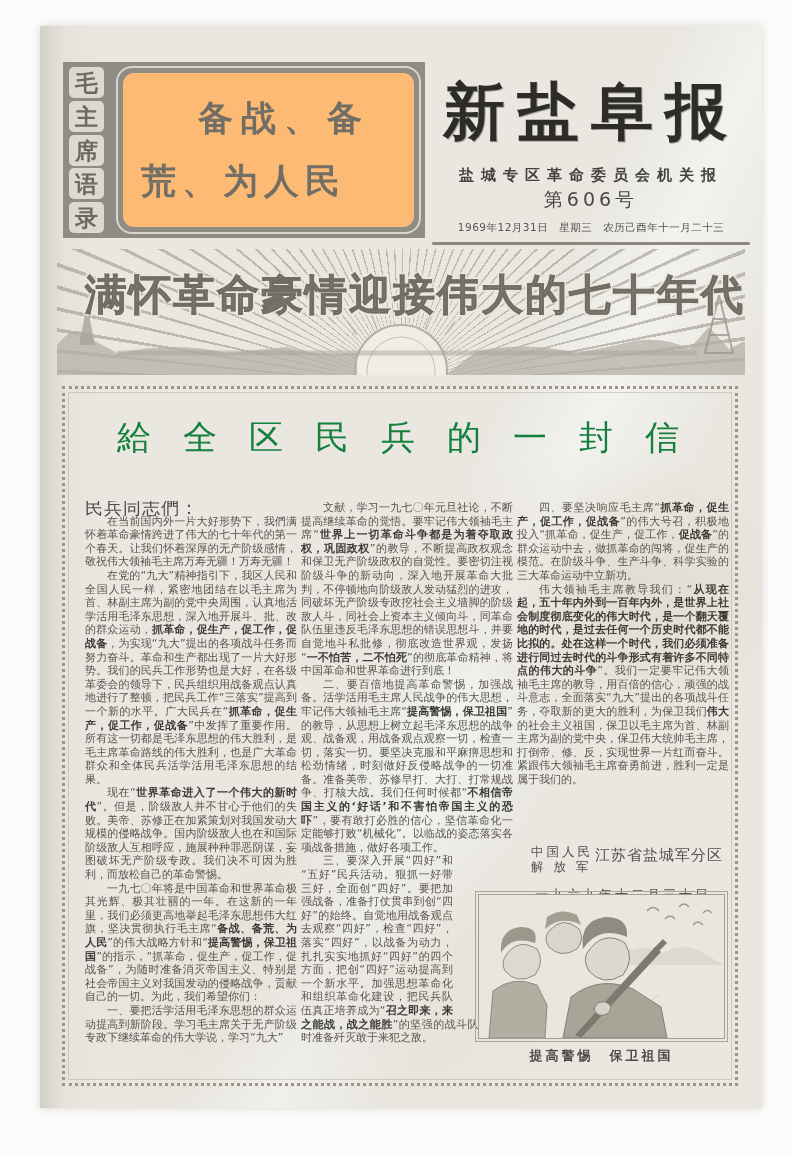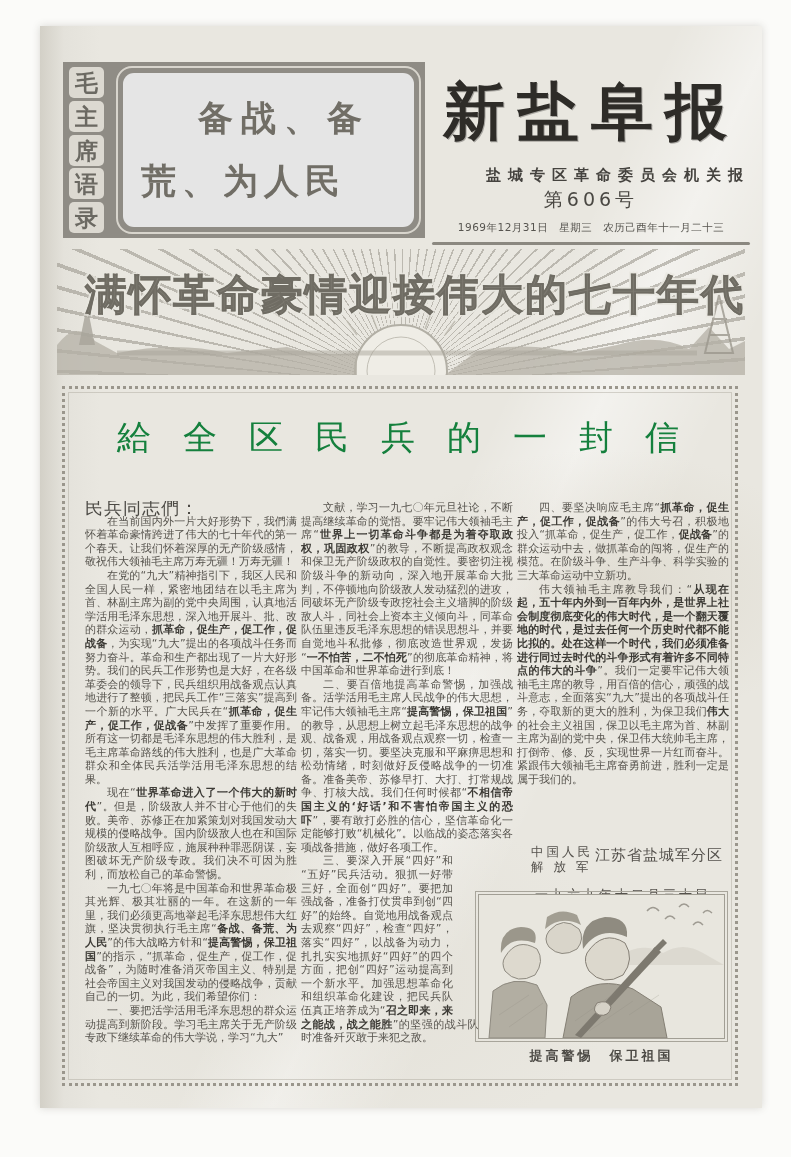"备战、备" .quote-box-inner { background: #e5e5e5 -> #fdba74 }
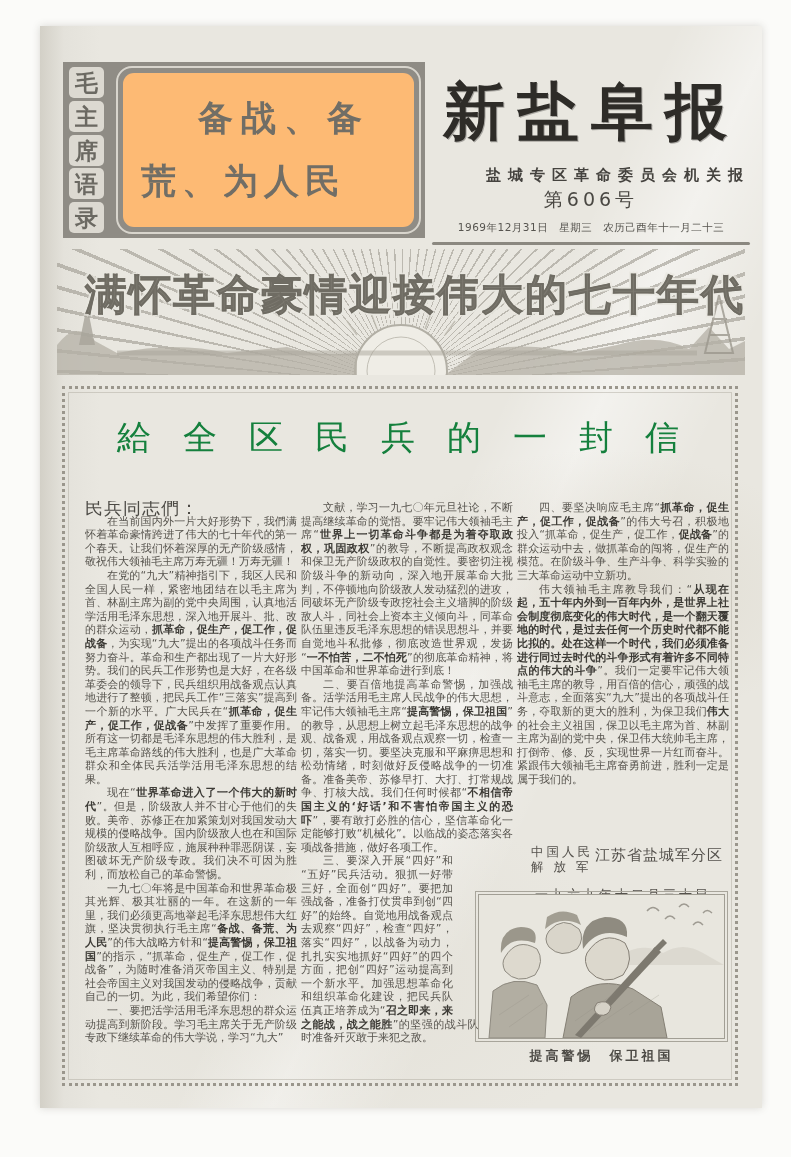"盐城专区革命委员会机关报" .paper-subtitle { text-align: right -> none }
